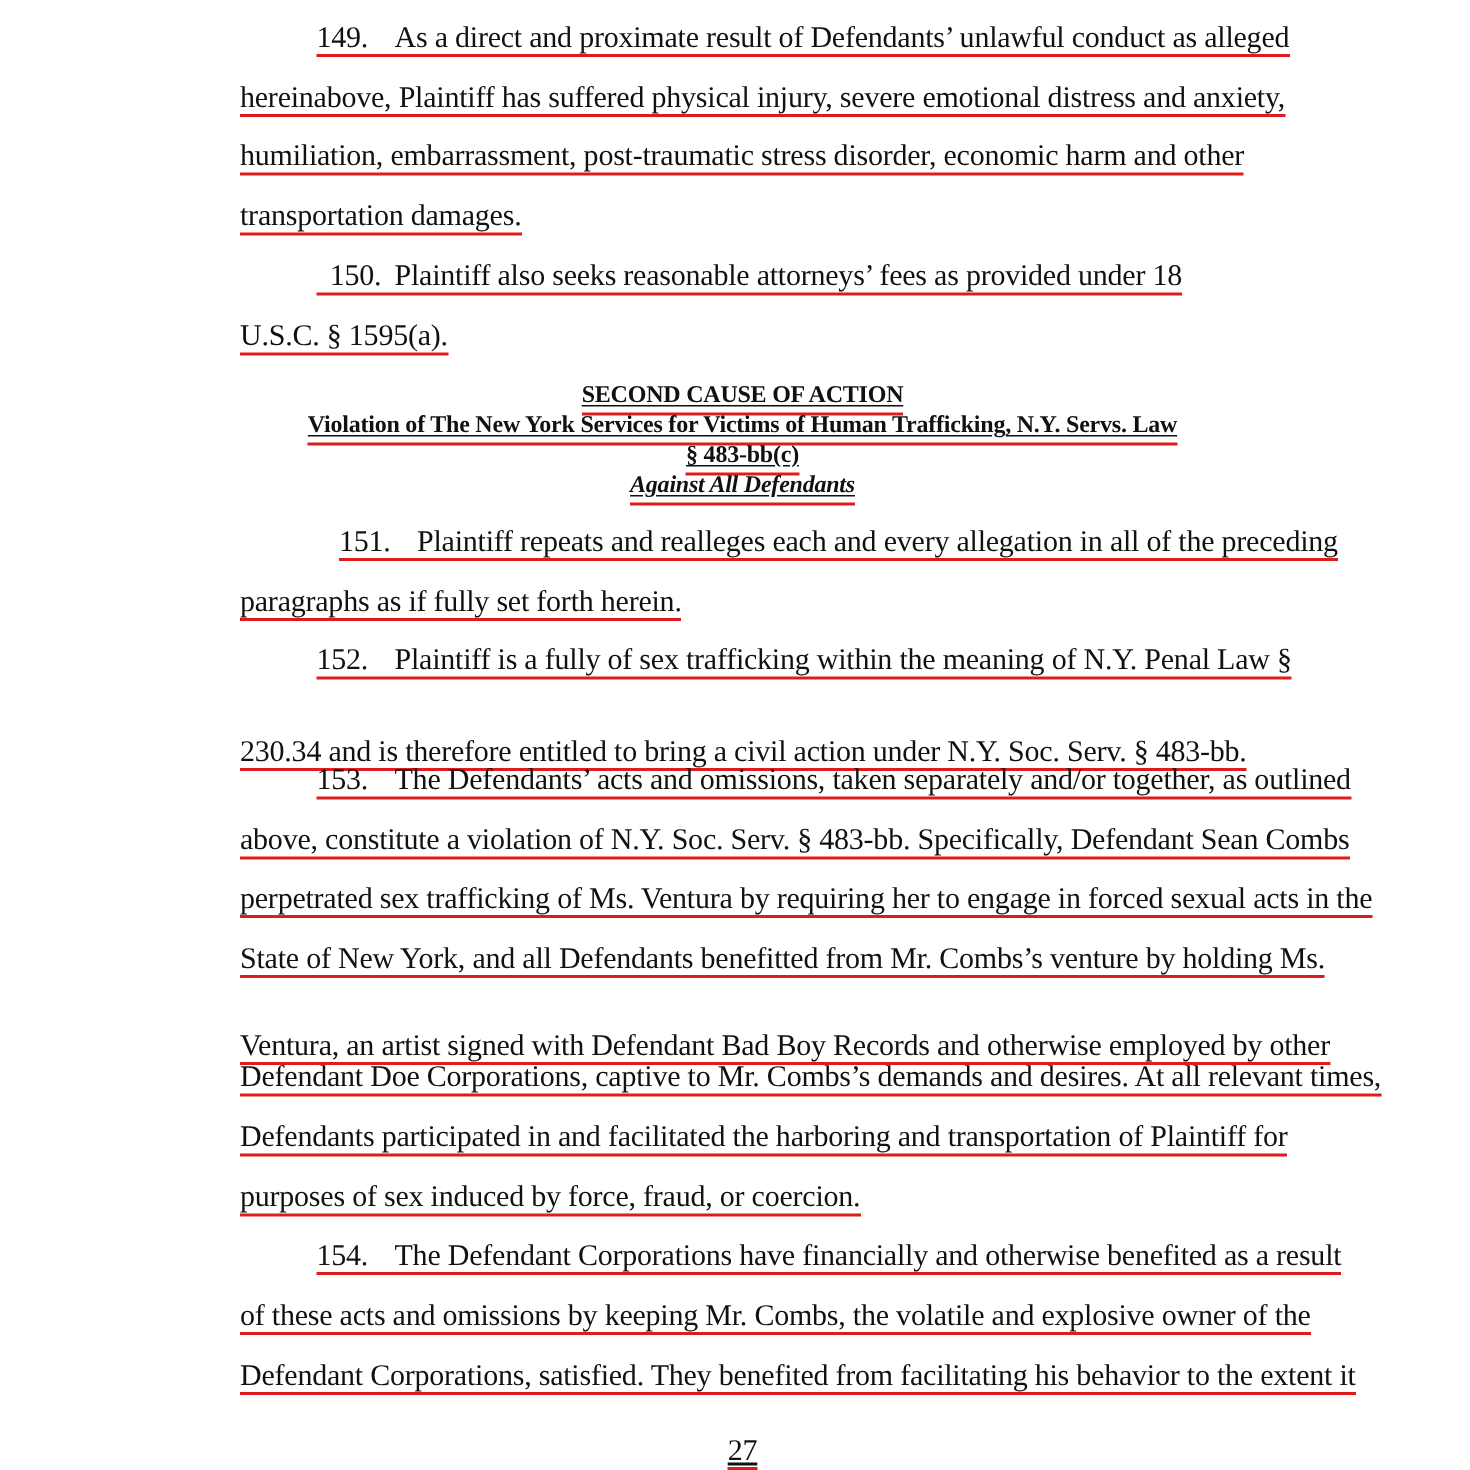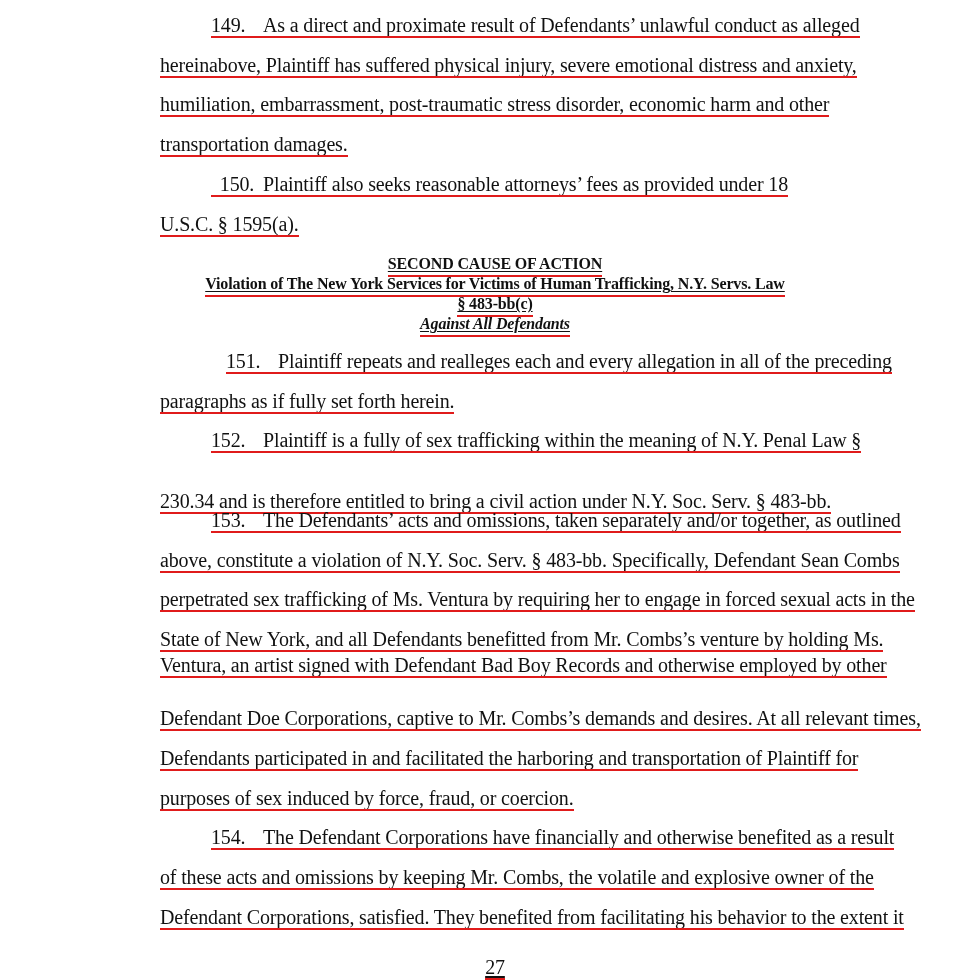"Ventura, an artist signed with" div.ln { top: 656px -> 688px }
